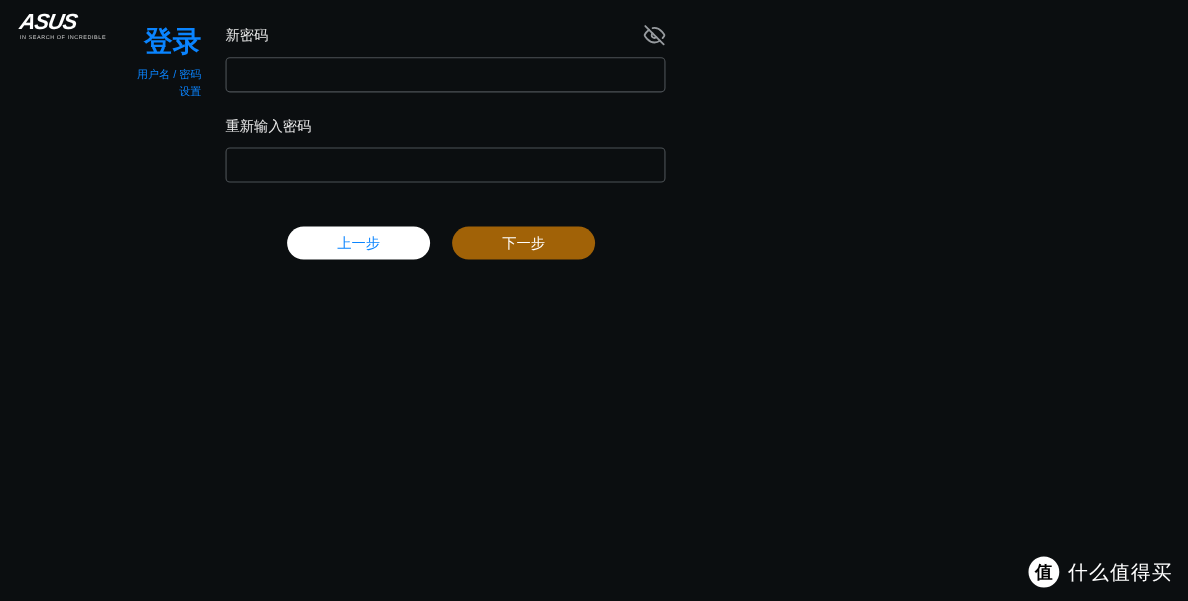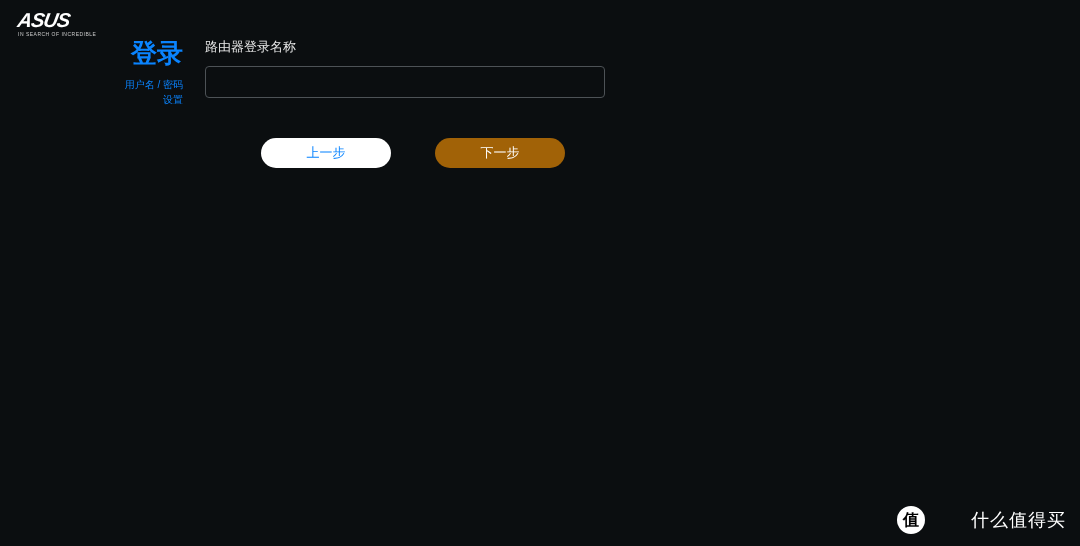"登录" .container { padding-top: 38px -> 22px }
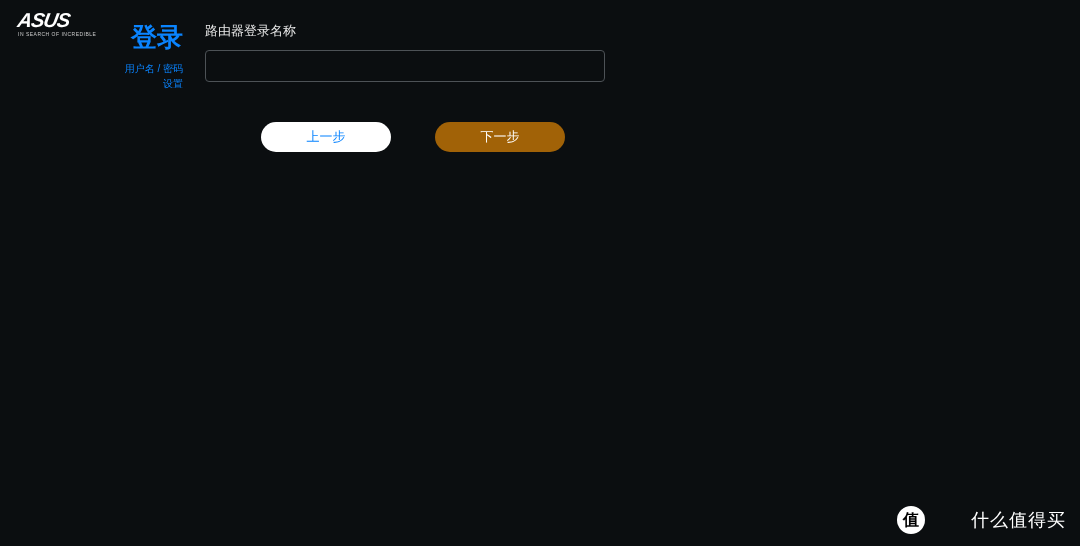"新密码" div.field-group { html: none -> <div> <div> <span>新密码</span> <span> <svg> <path></path> <path></path> <path></path> <line></line> </svg> </span> </div> <input> </div> }
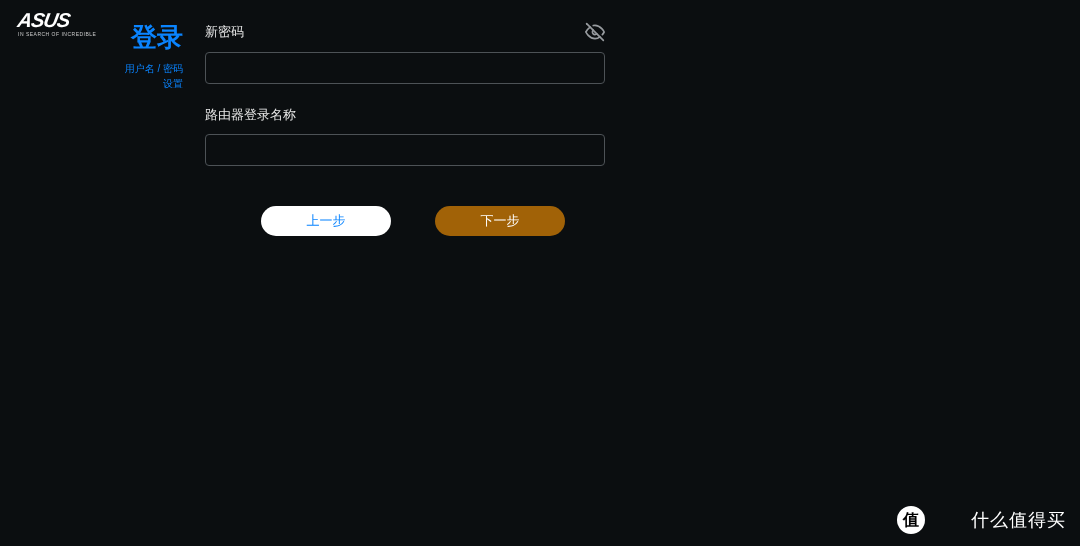"路由器登录名称" span { text: 路由器登录名称 -> 重新输入密码 }
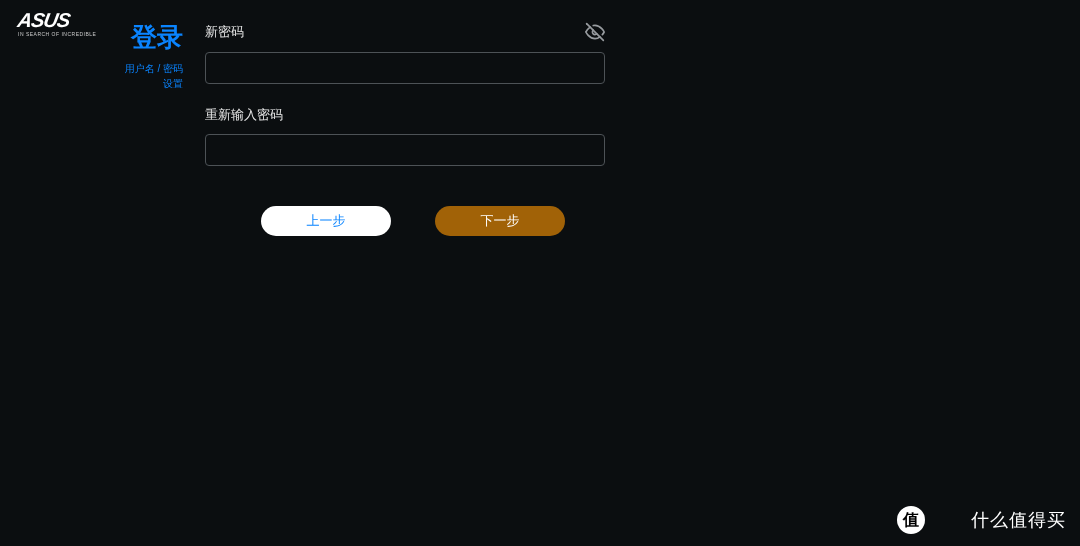"上一步" .button-row { gap: 44px -> 20px }
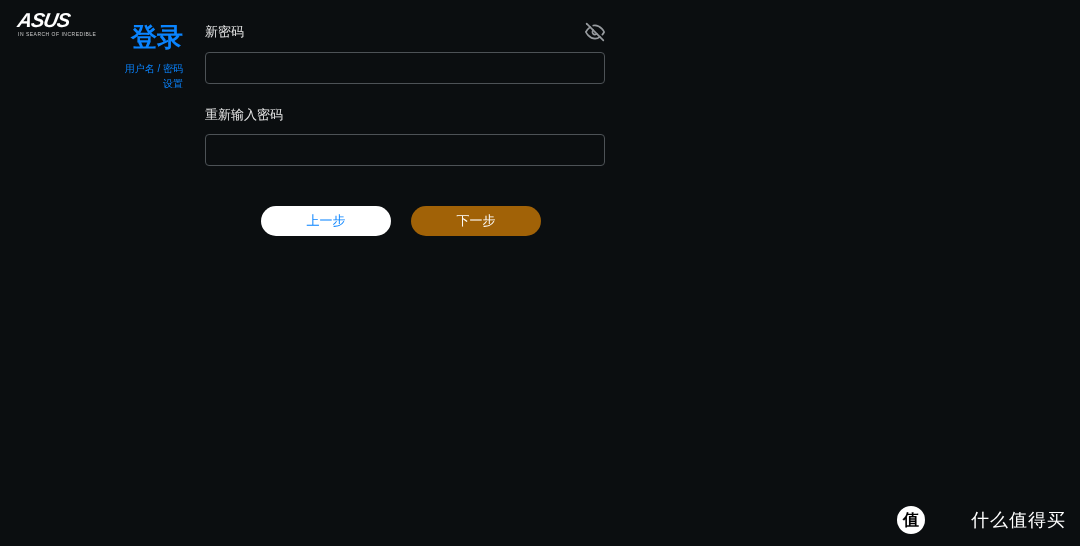"什么值得买" .wm-text { margin-left: 38px -> none }
